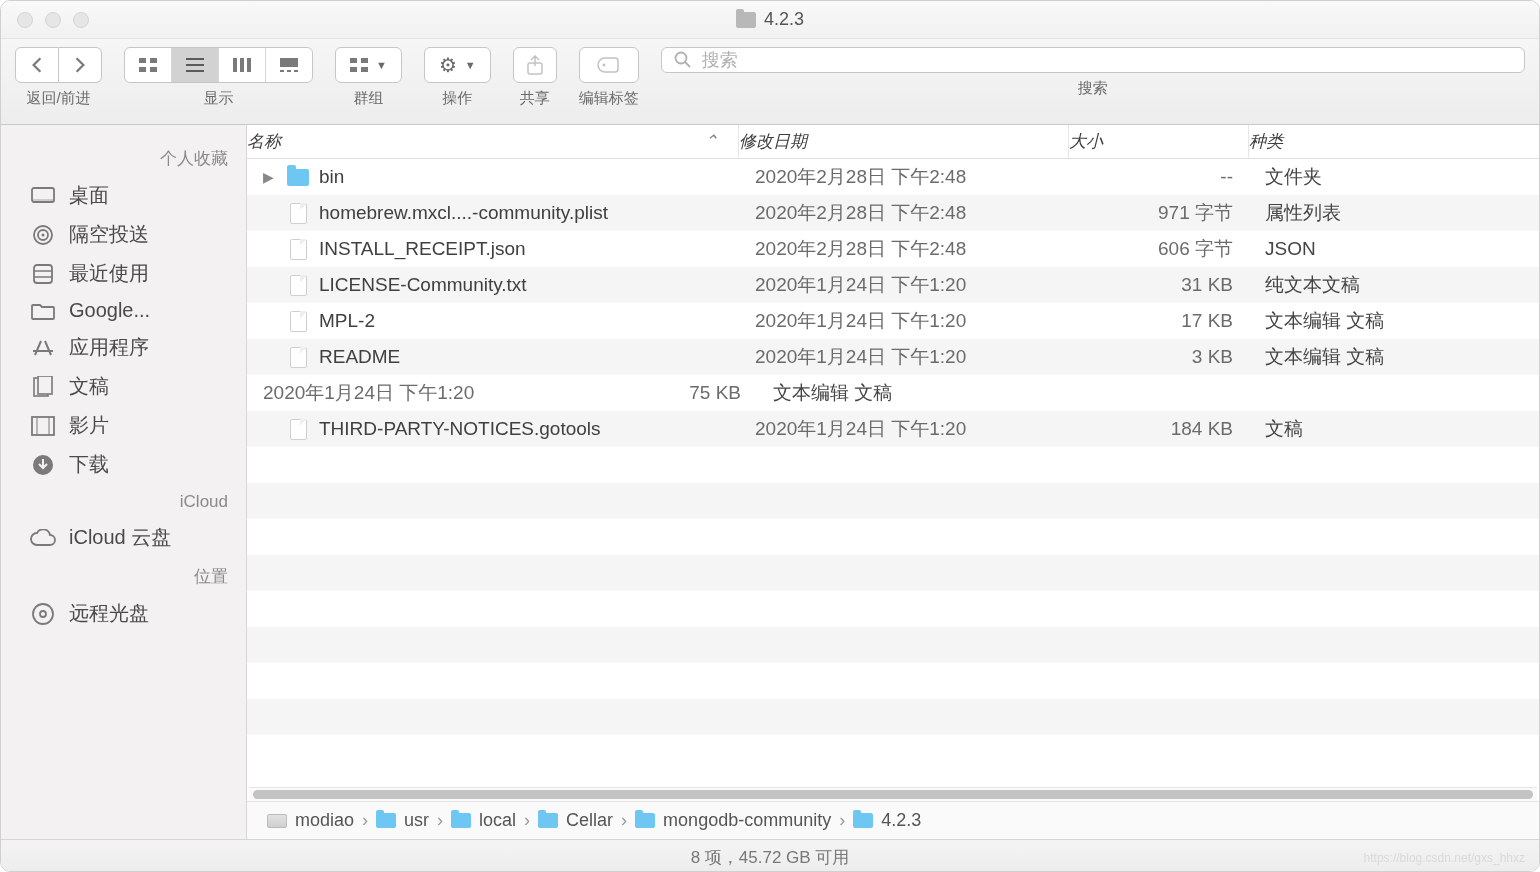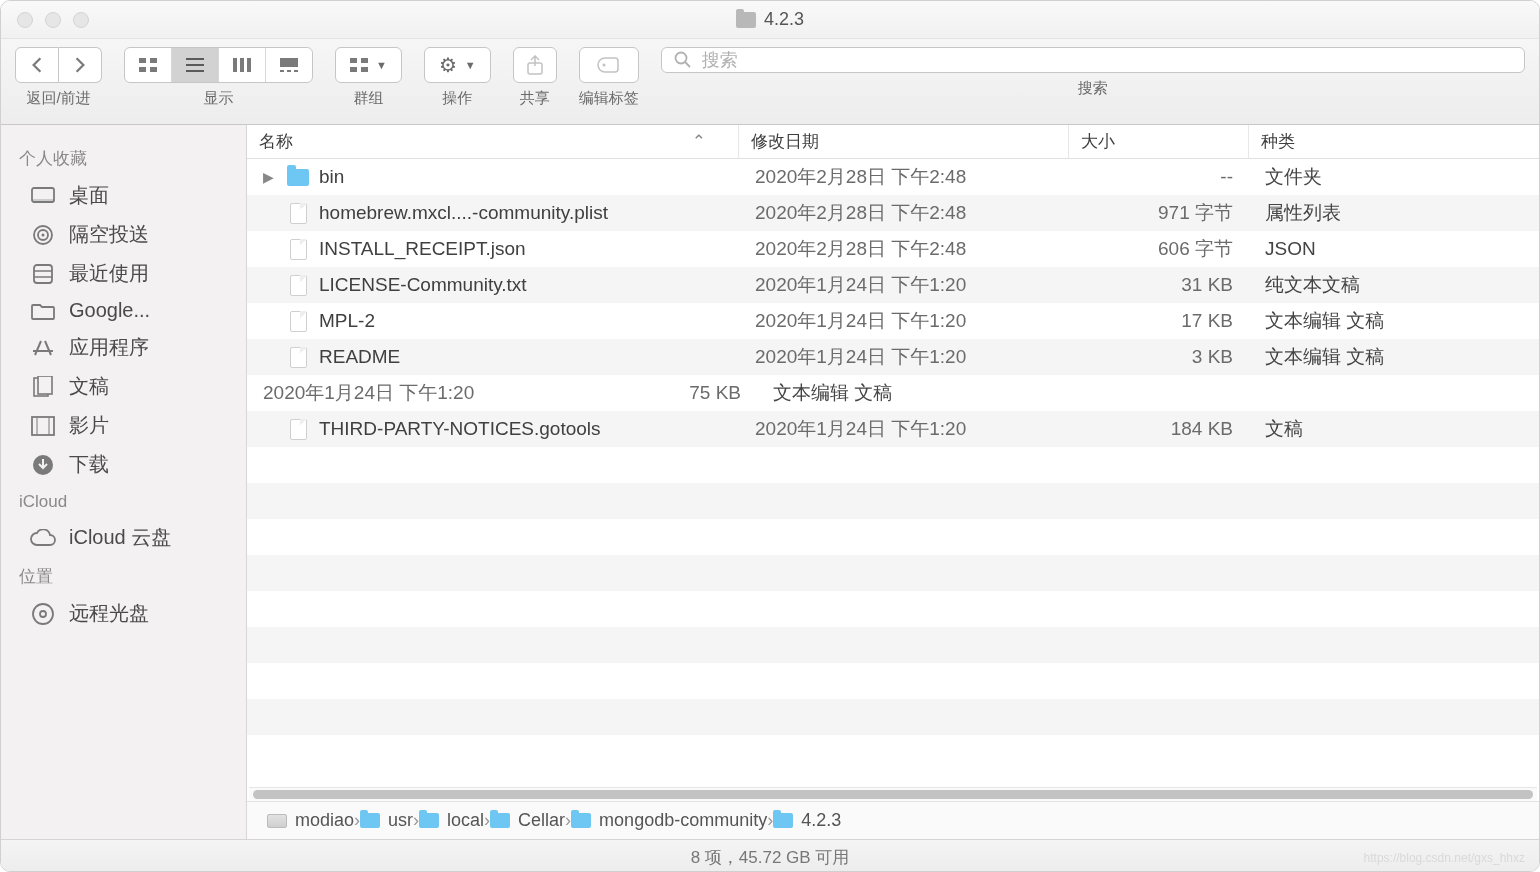"名称" .colhead > div { font-style: none -> italic; padding: 0 12px -> 0 0 }
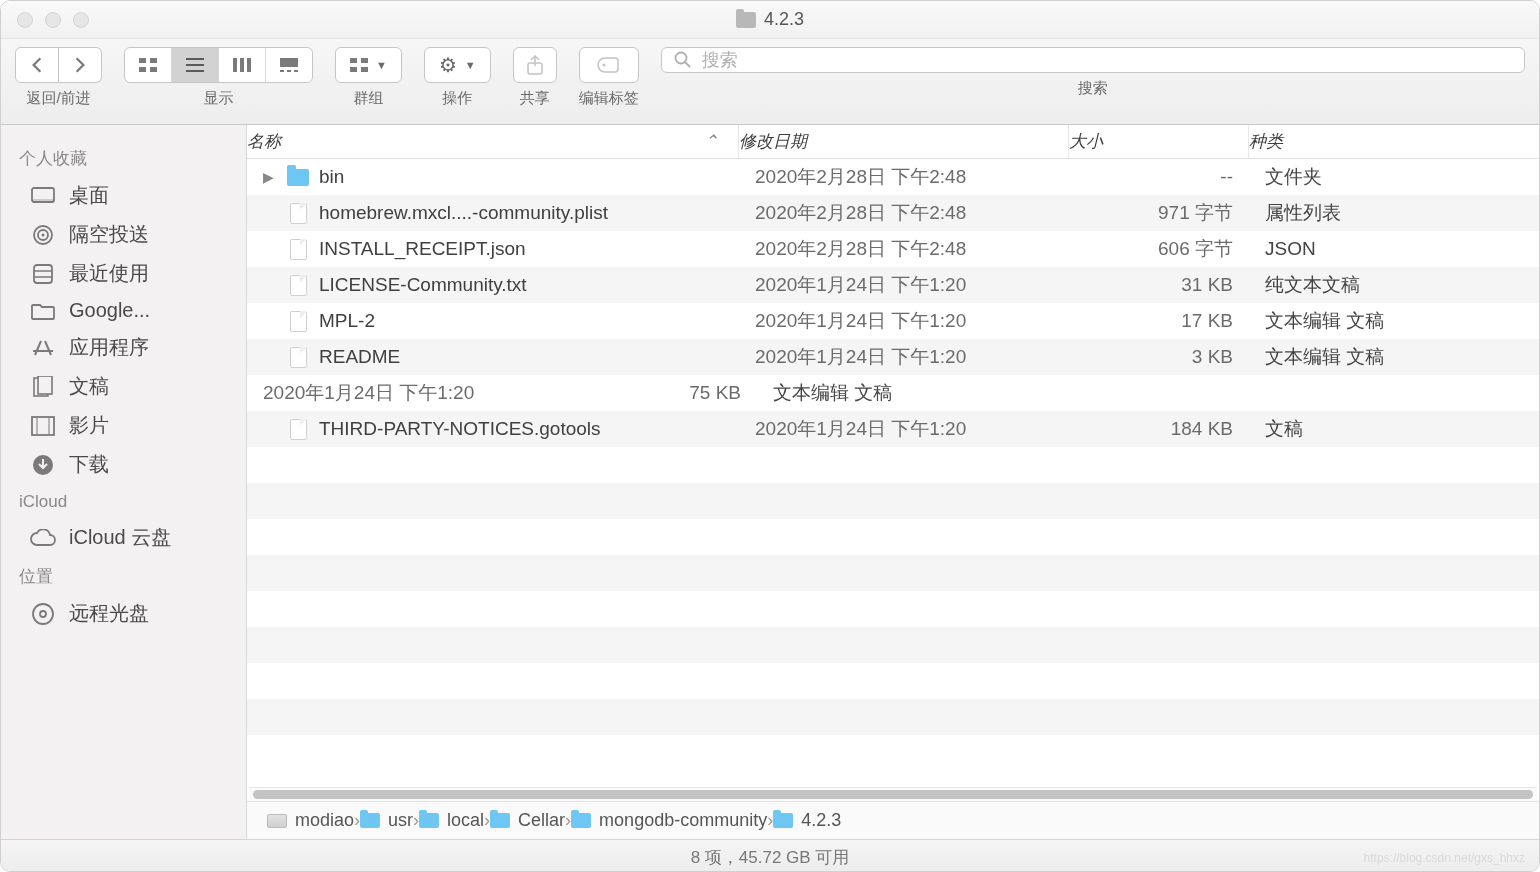"个人收藏" .section { text-align: none -> right }
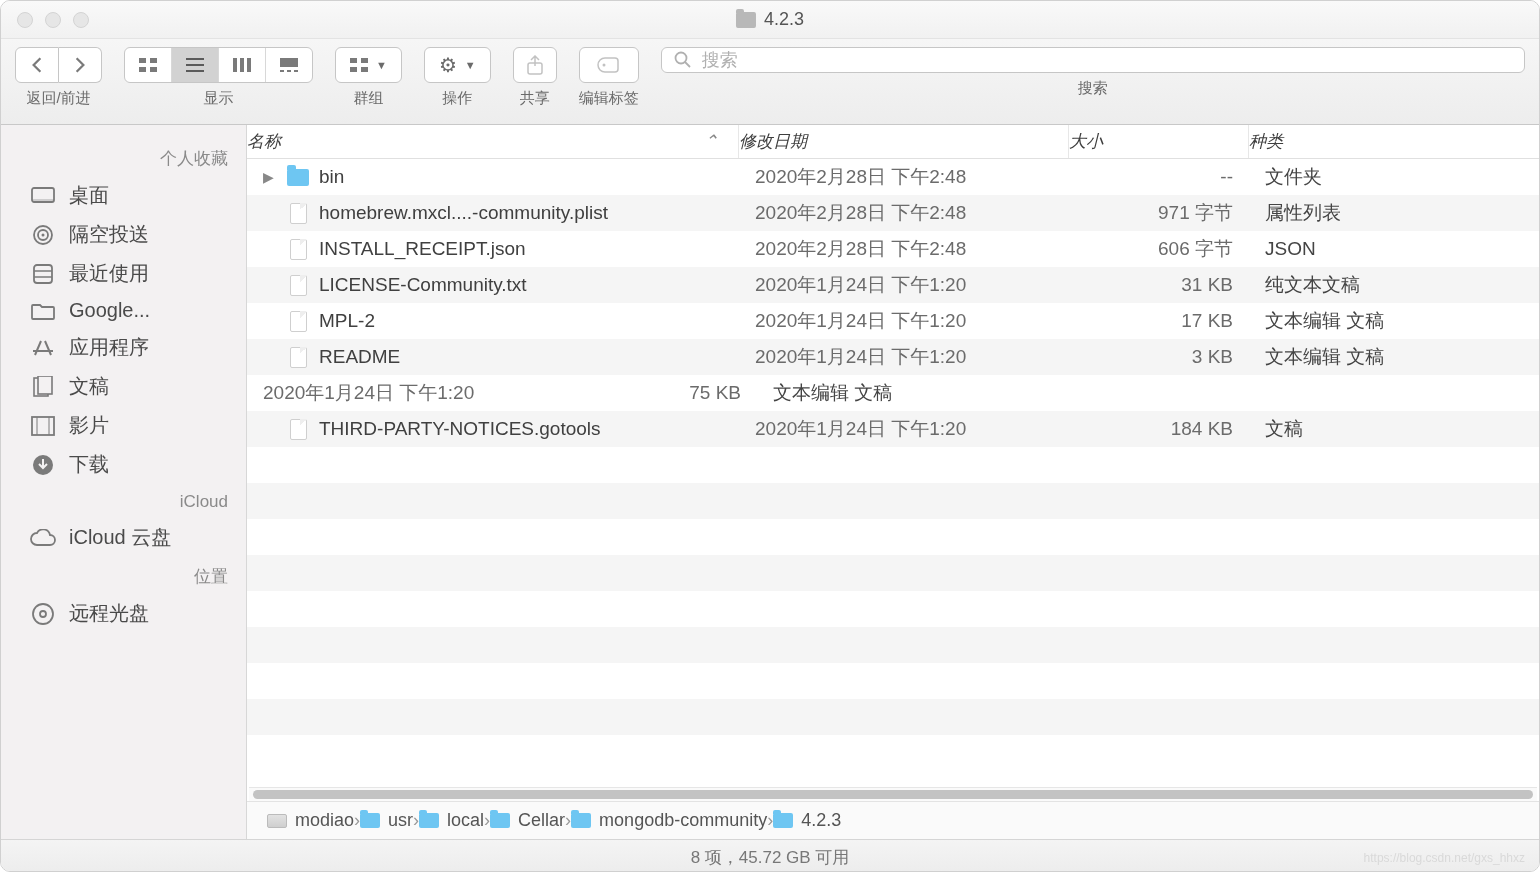"modiao" .pathbar { gap: none -> 8px }
